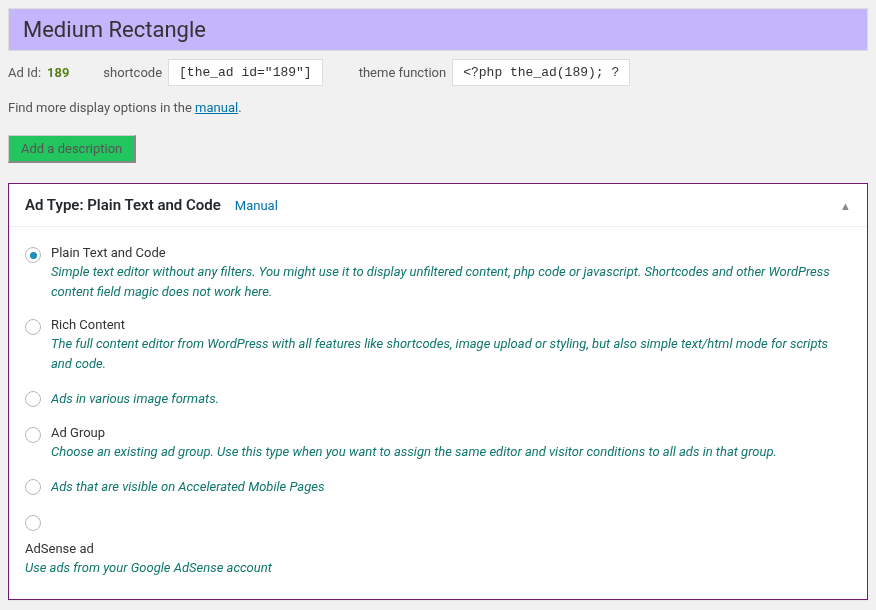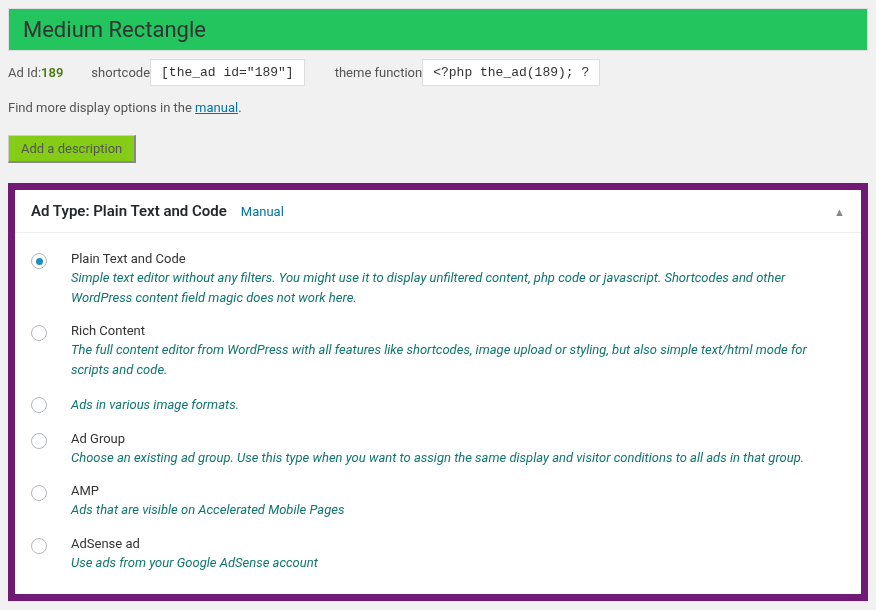"Medium Rectangle" .title-box { background: #22c55e -> #c4b5fd }
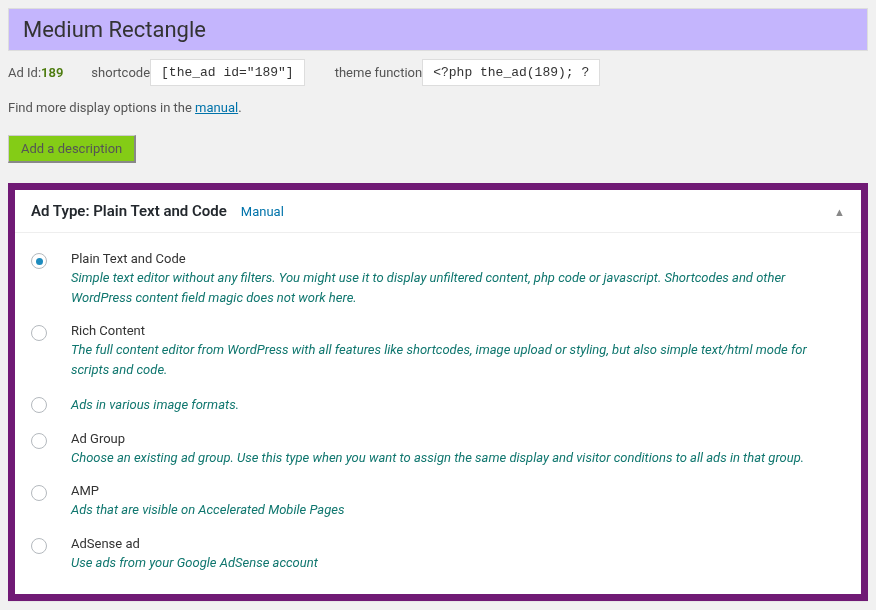"Ad Id:" .meta-row { gap: none -> 6px }
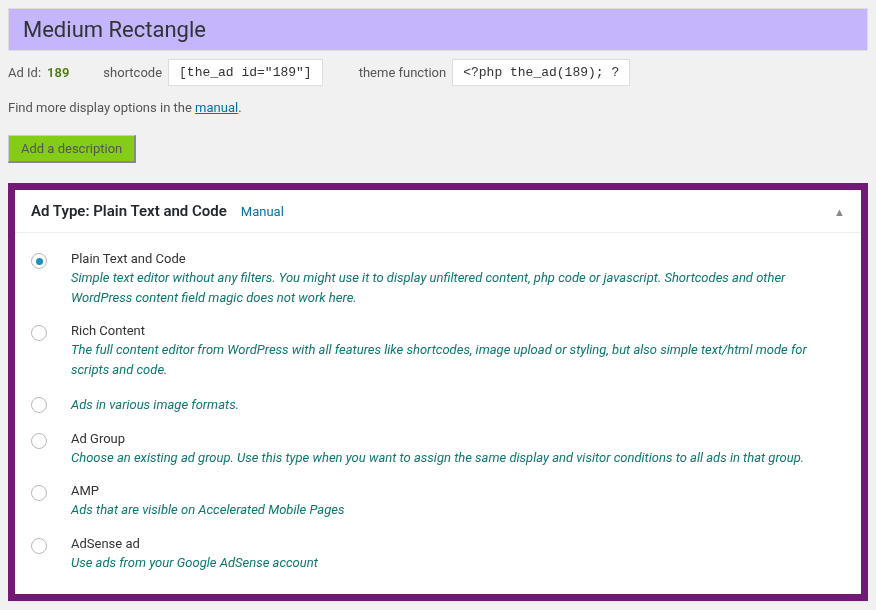"Add a description" .btn { background: #84cc16 -> #22c55e }
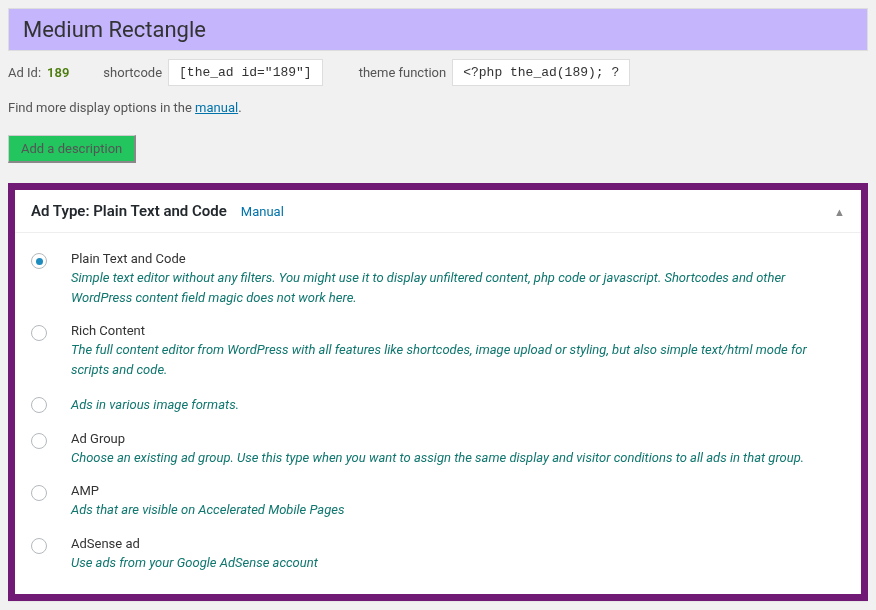"Ad Type: Plain Text and" .panel { border: 7px solid #701a75 -> 1px solid #701a75 }
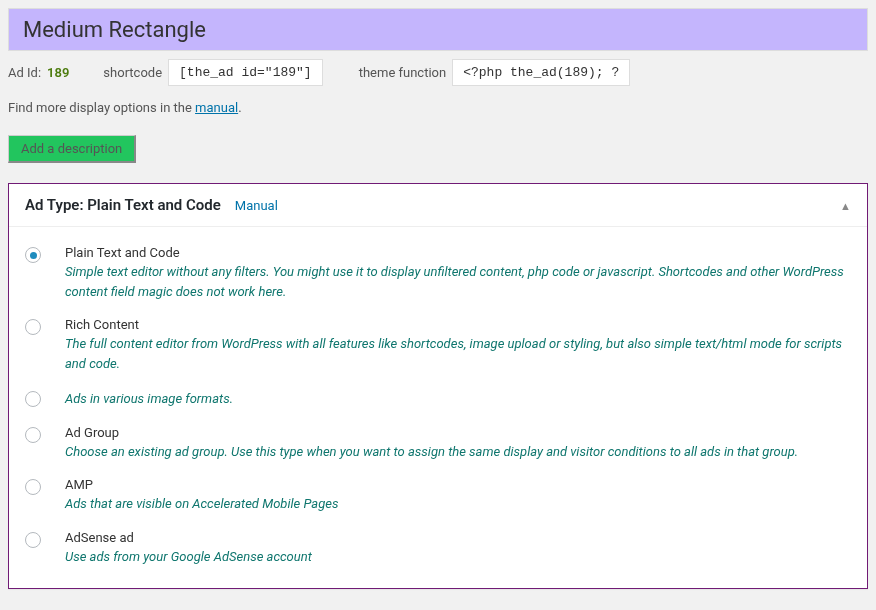"Plain Text and Code" .radio-item { gap: 24px -> 10px }
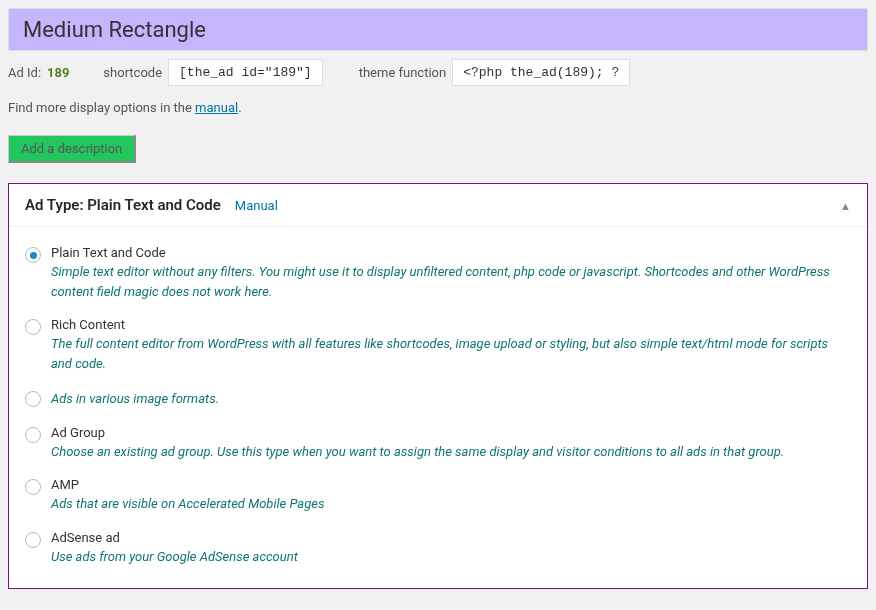"Choose an existing ad group." div.radio-desc { text: display -> editor }
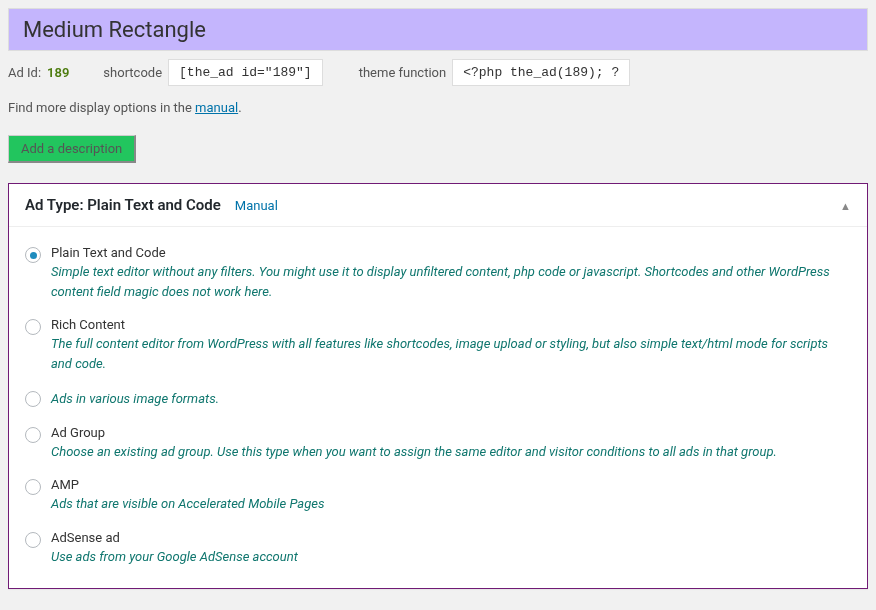"AMP" div.radio-title { html: <div>AMP</div> -> none }
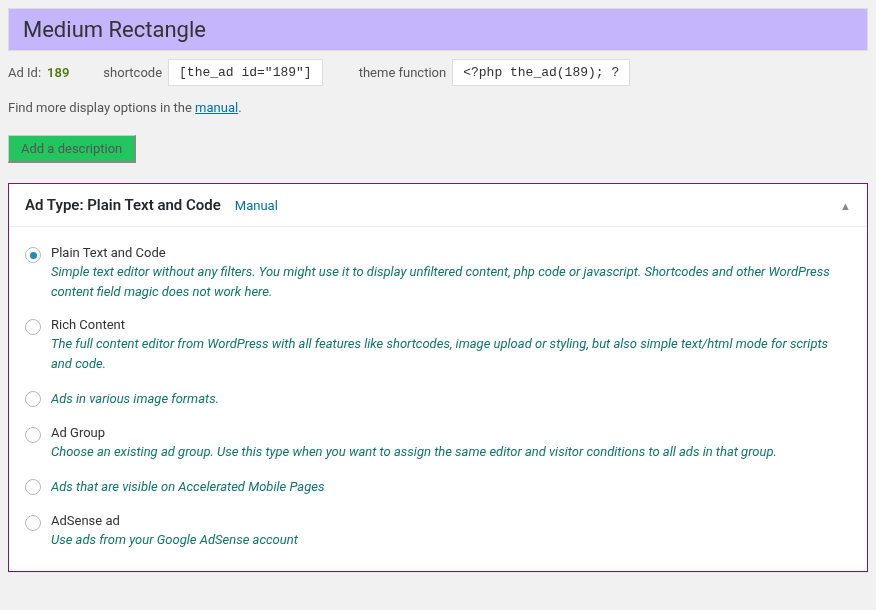"AdSense ad" .radio-item:last-child { flex-direction: none -> column }
